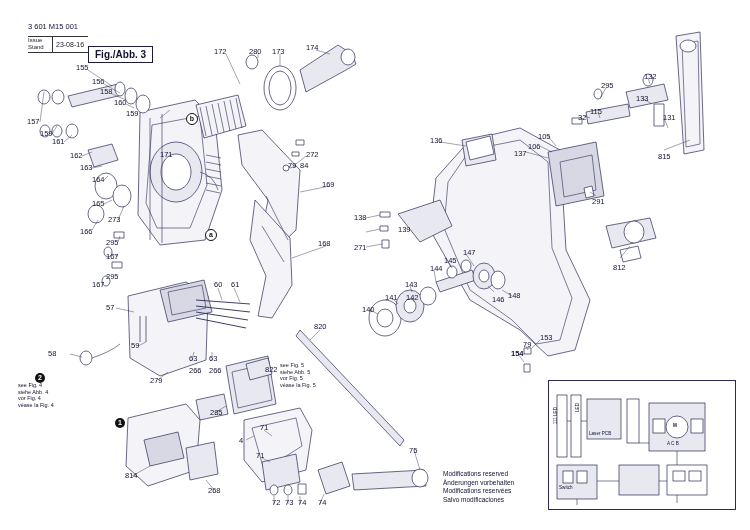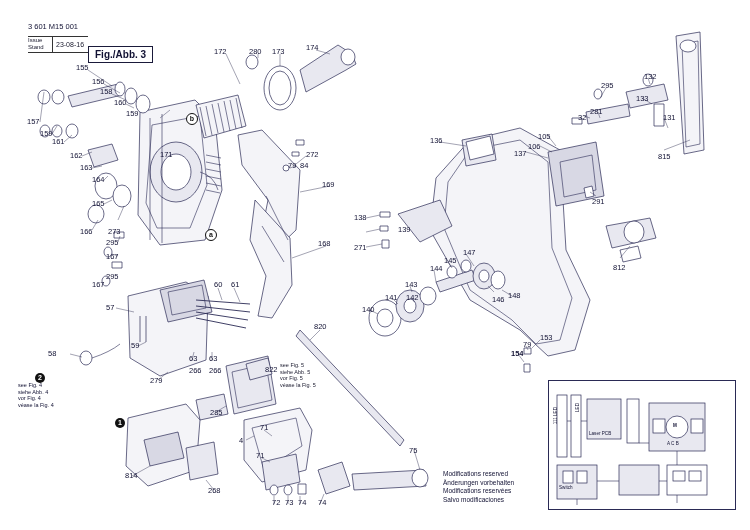"281" div.lbl { text: 281 -> 115 }
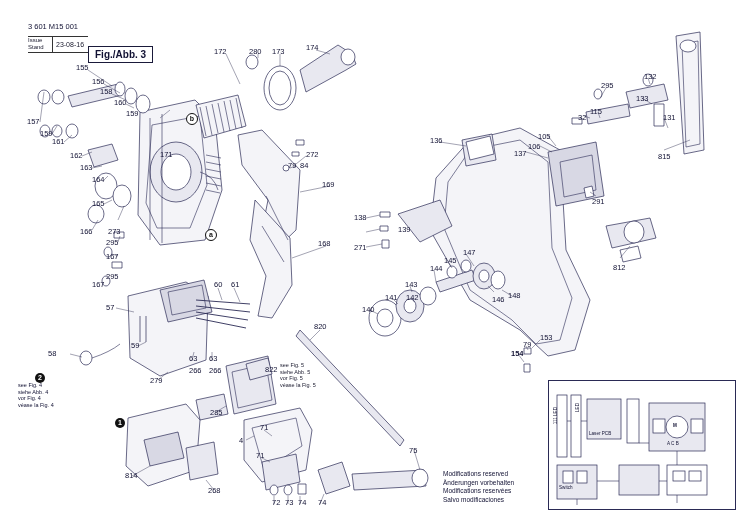"273" div.lbl { margin-top: 12px -> none }
